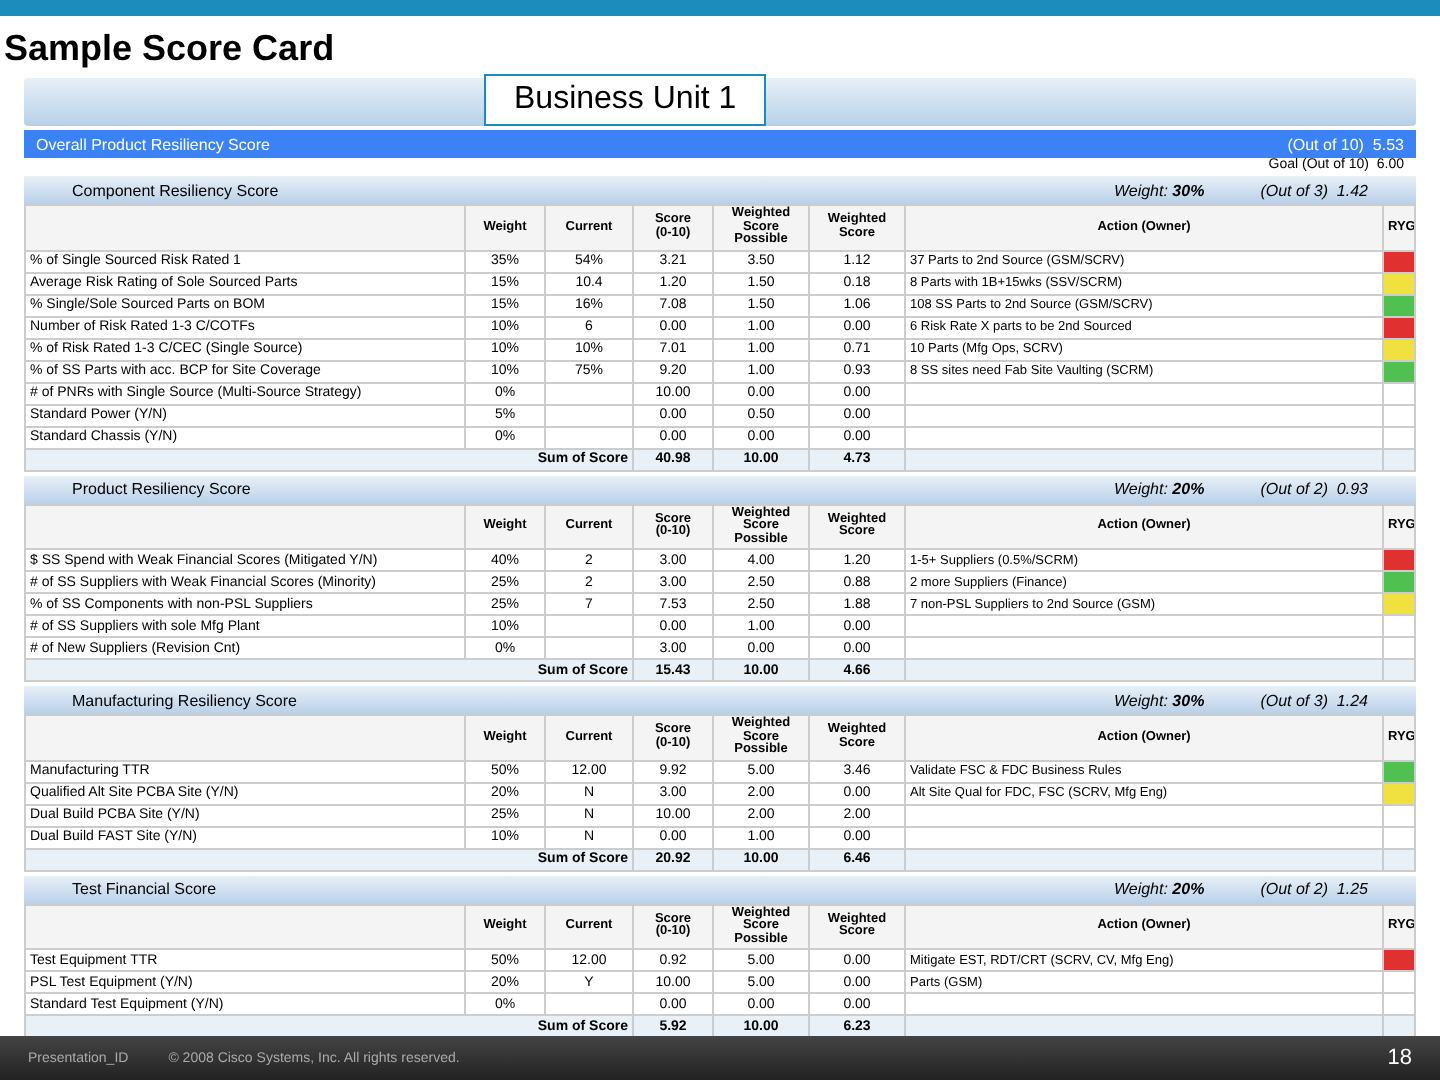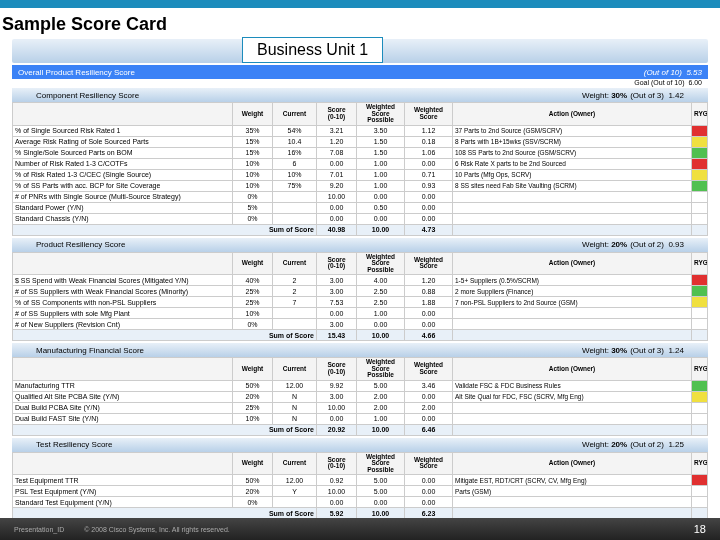"(Out of 10) 5.53" .row-hdr .r { font-style: italic -> none }
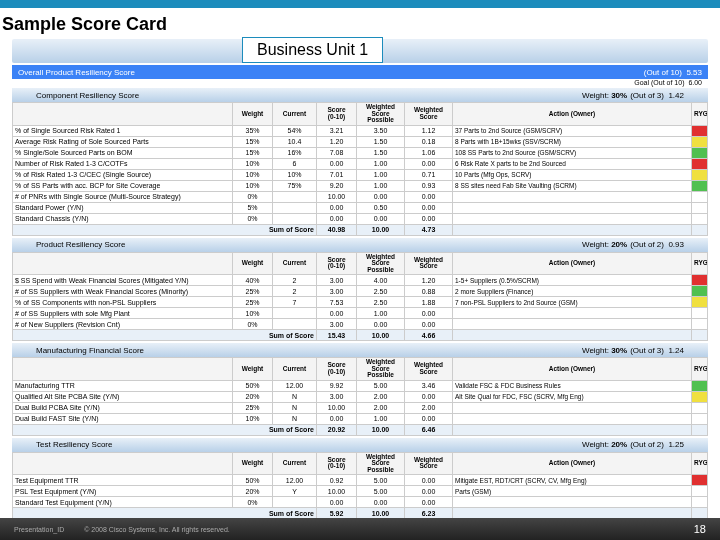"Weight: 30%" .section-bar .r { font-style: none -> italic; gap: 3px -> 28px }
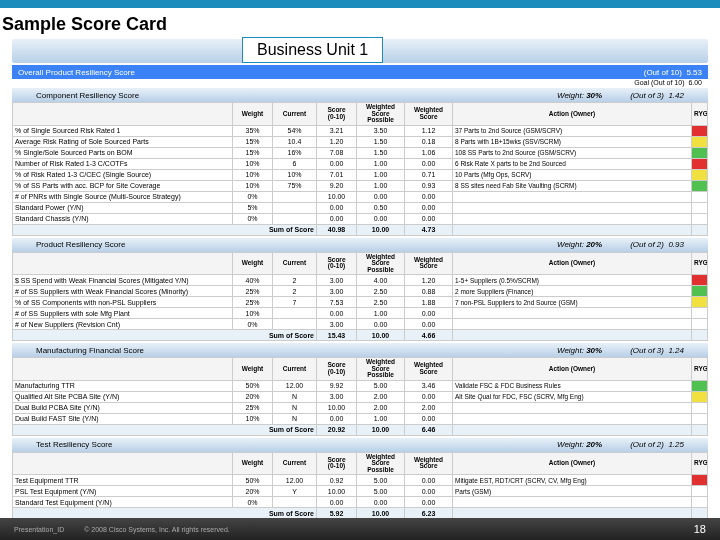"Manufacturing Financial Score" span { text: Financial -> Resiliency }
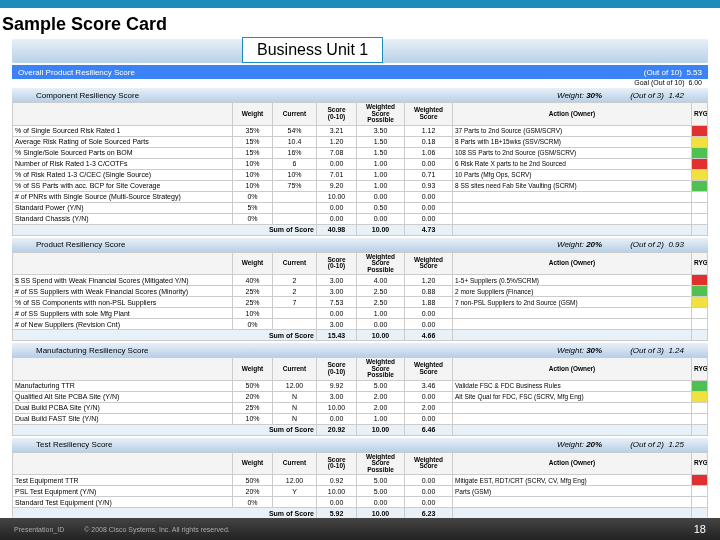"Test Resiliency Score" span { text: Resiliency -> Financial }
